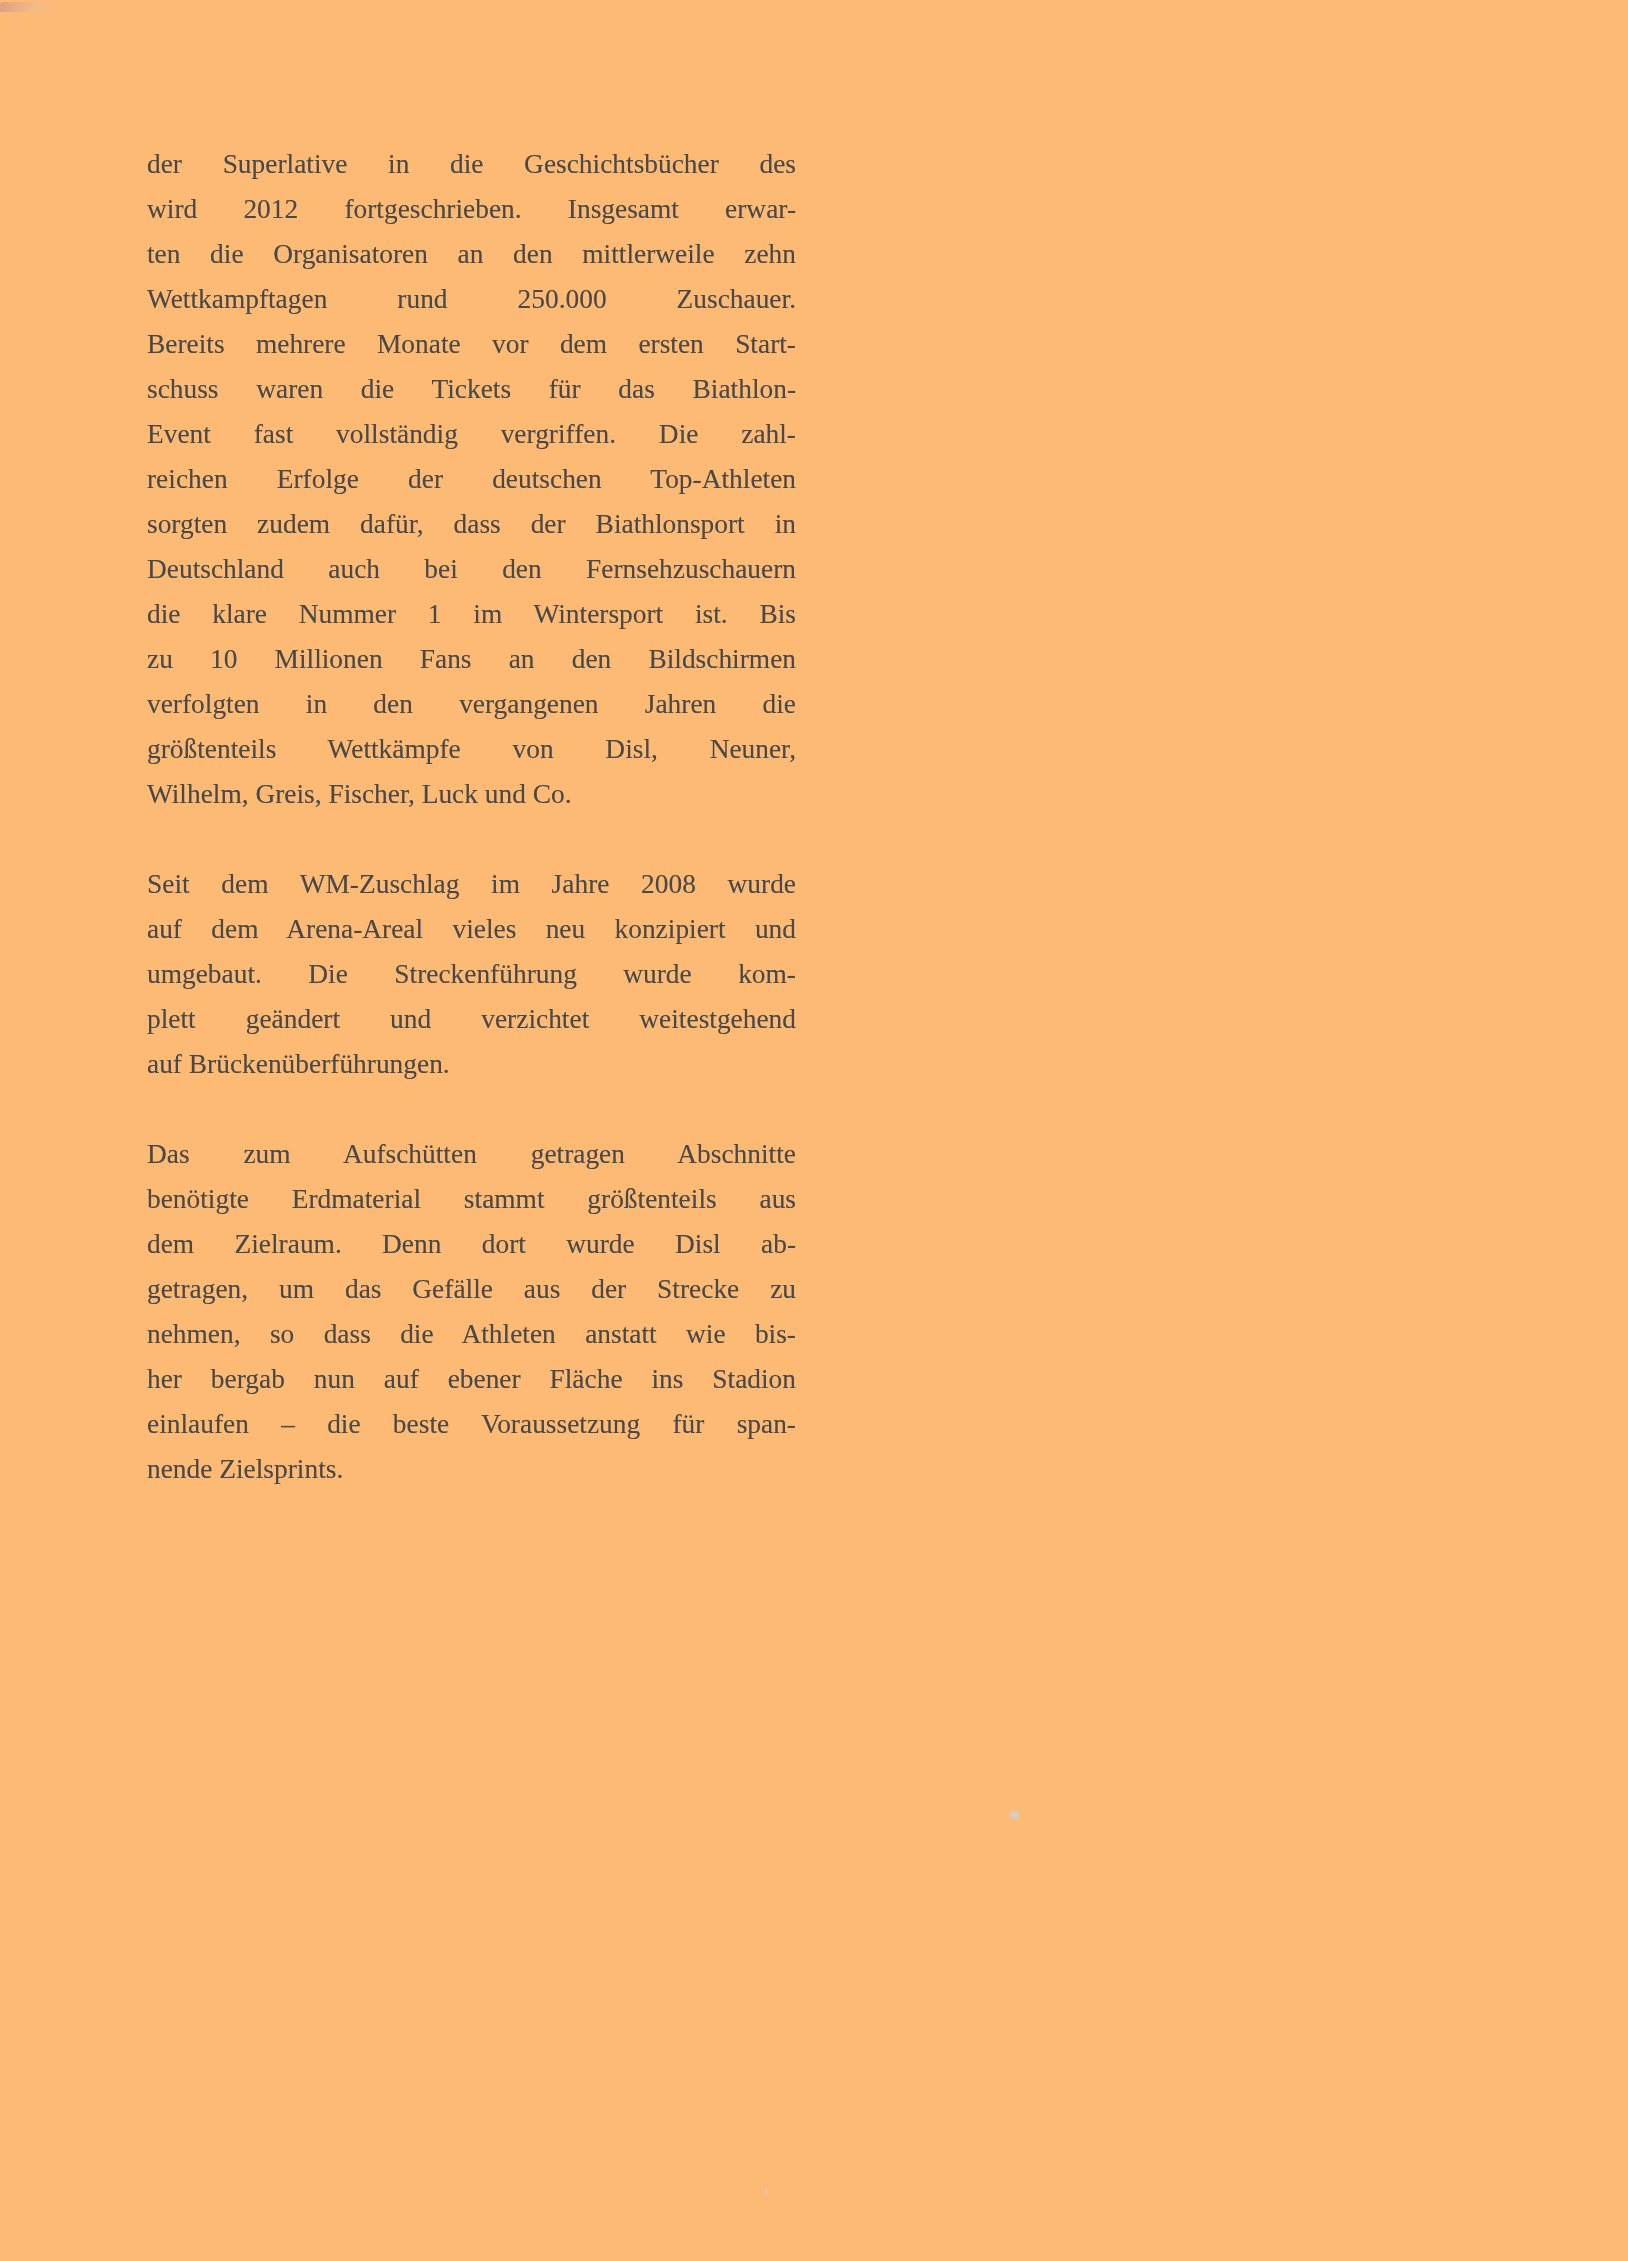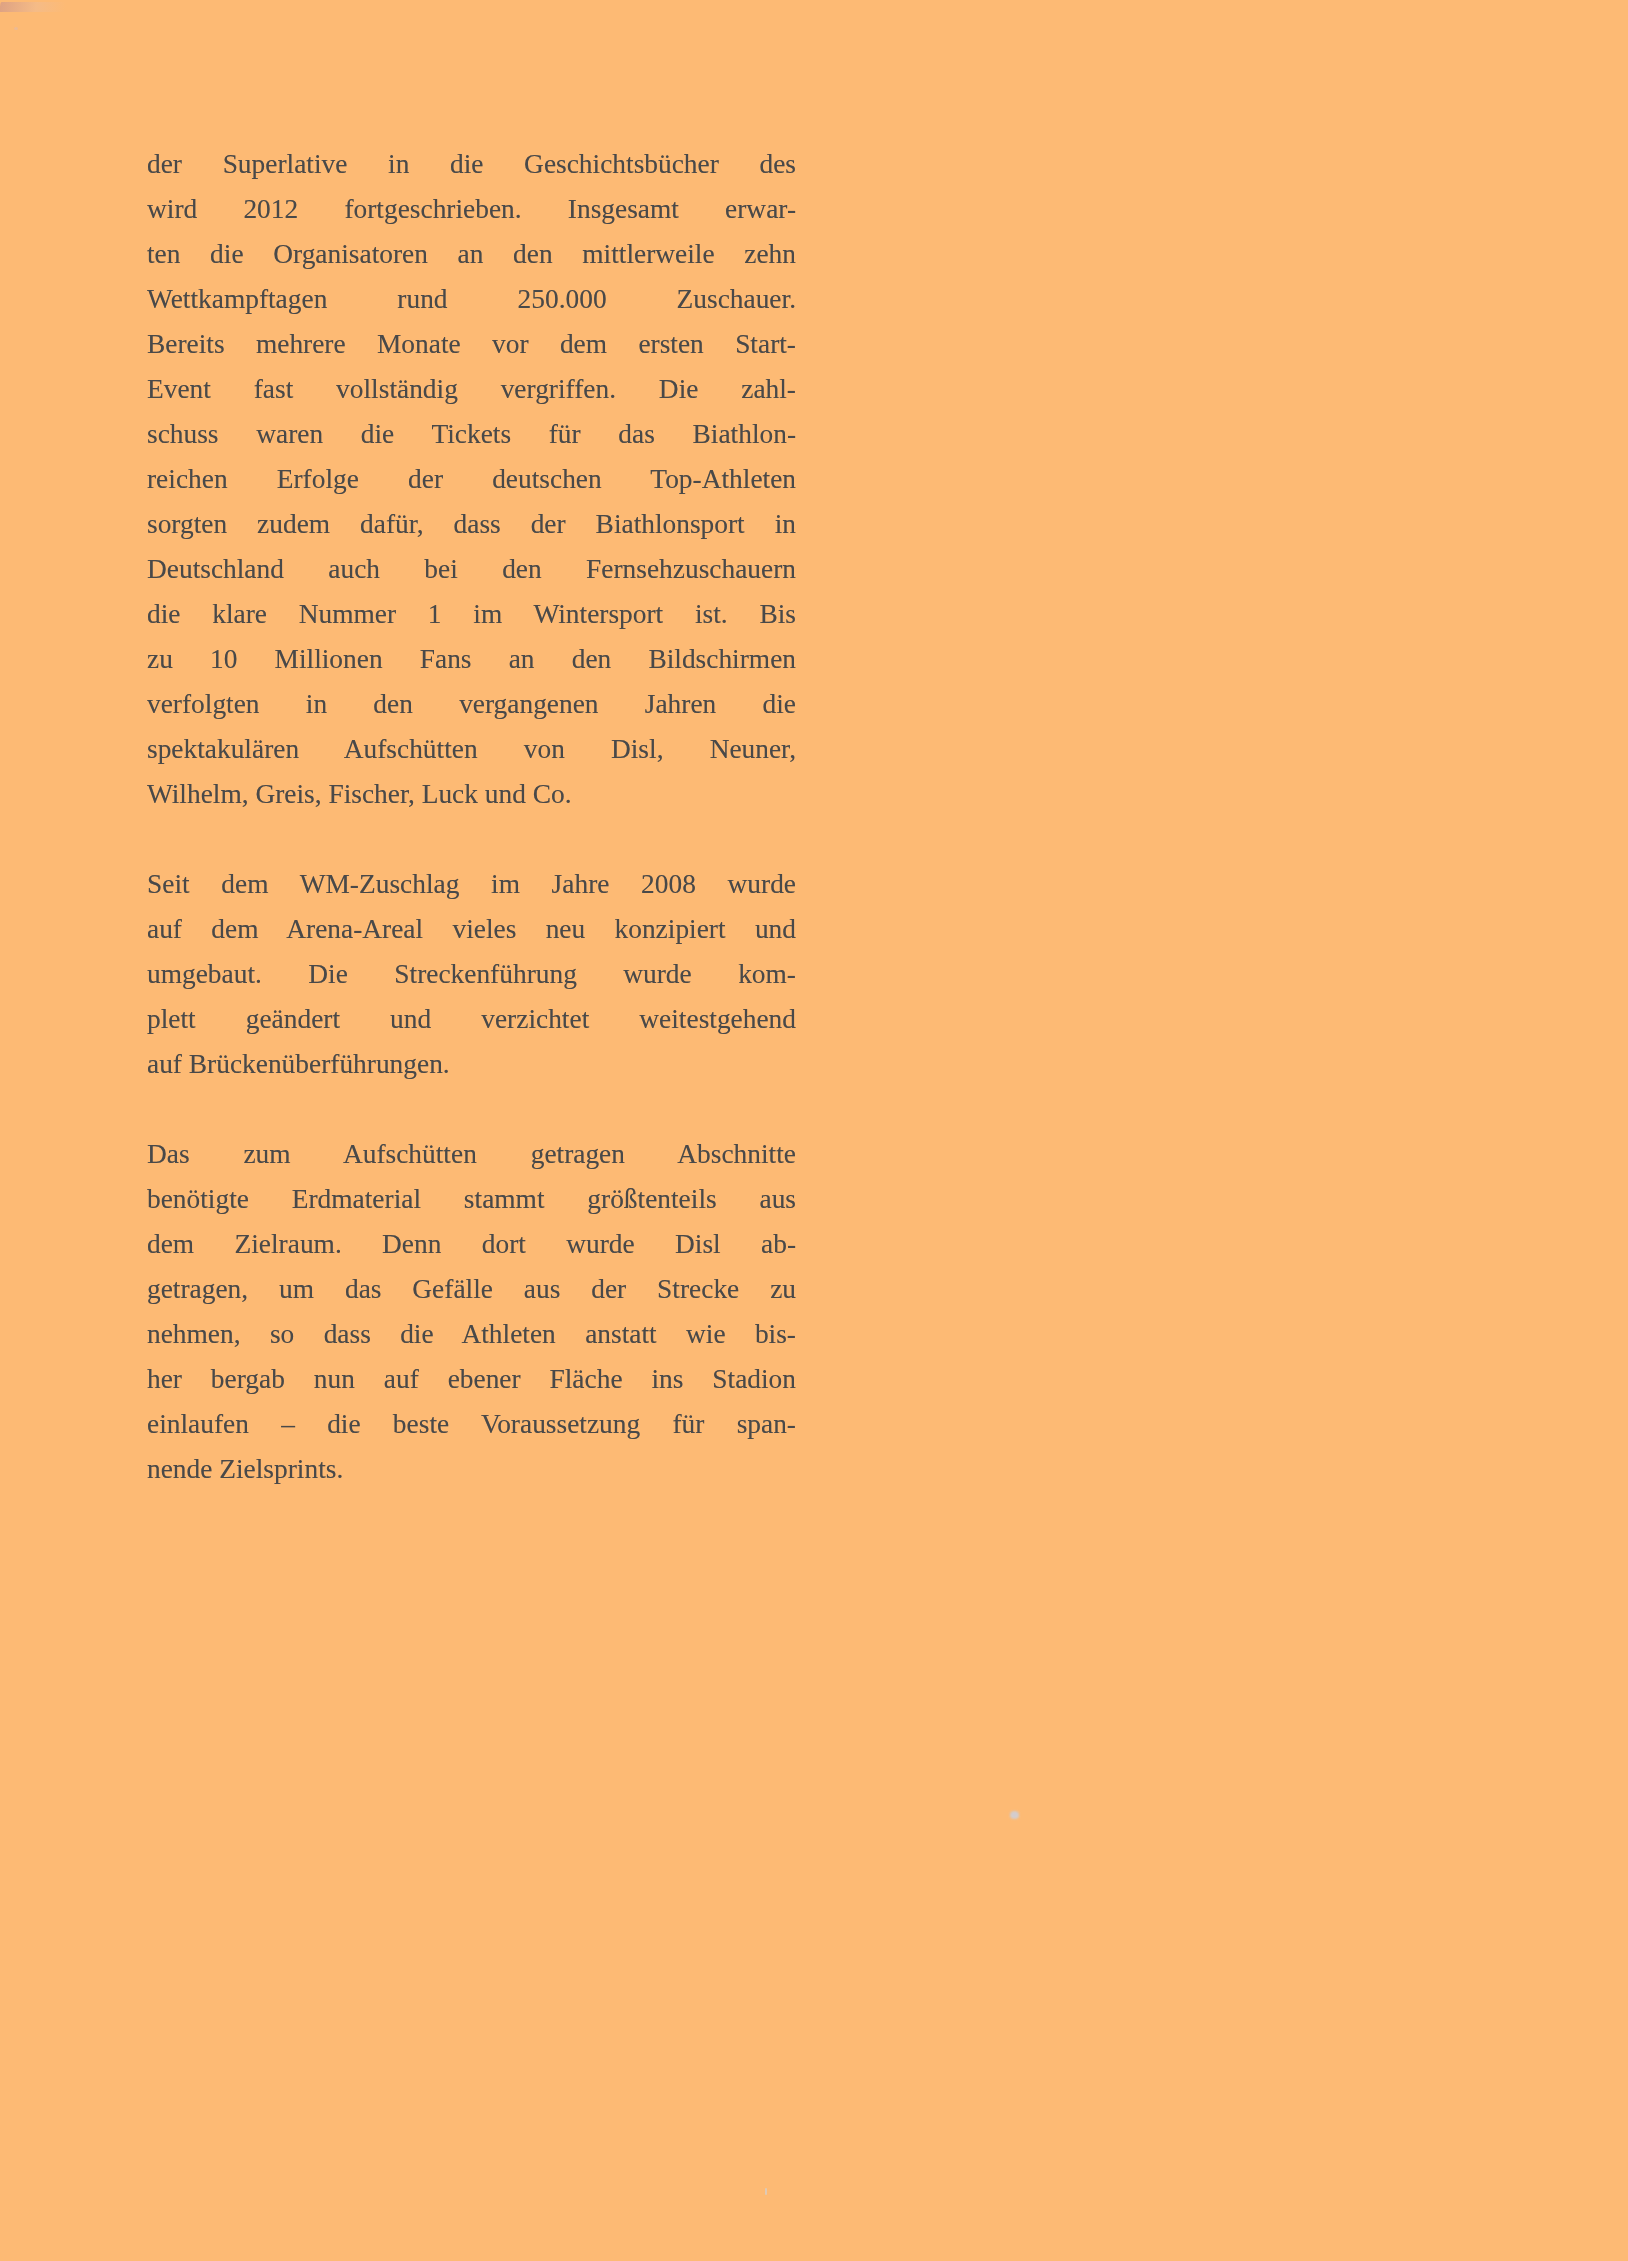"Event fast vollständig vergriffen. Die" div.line { order: before "schuss waren die Tickets für" -> after "schuss waren die Tickets für" }
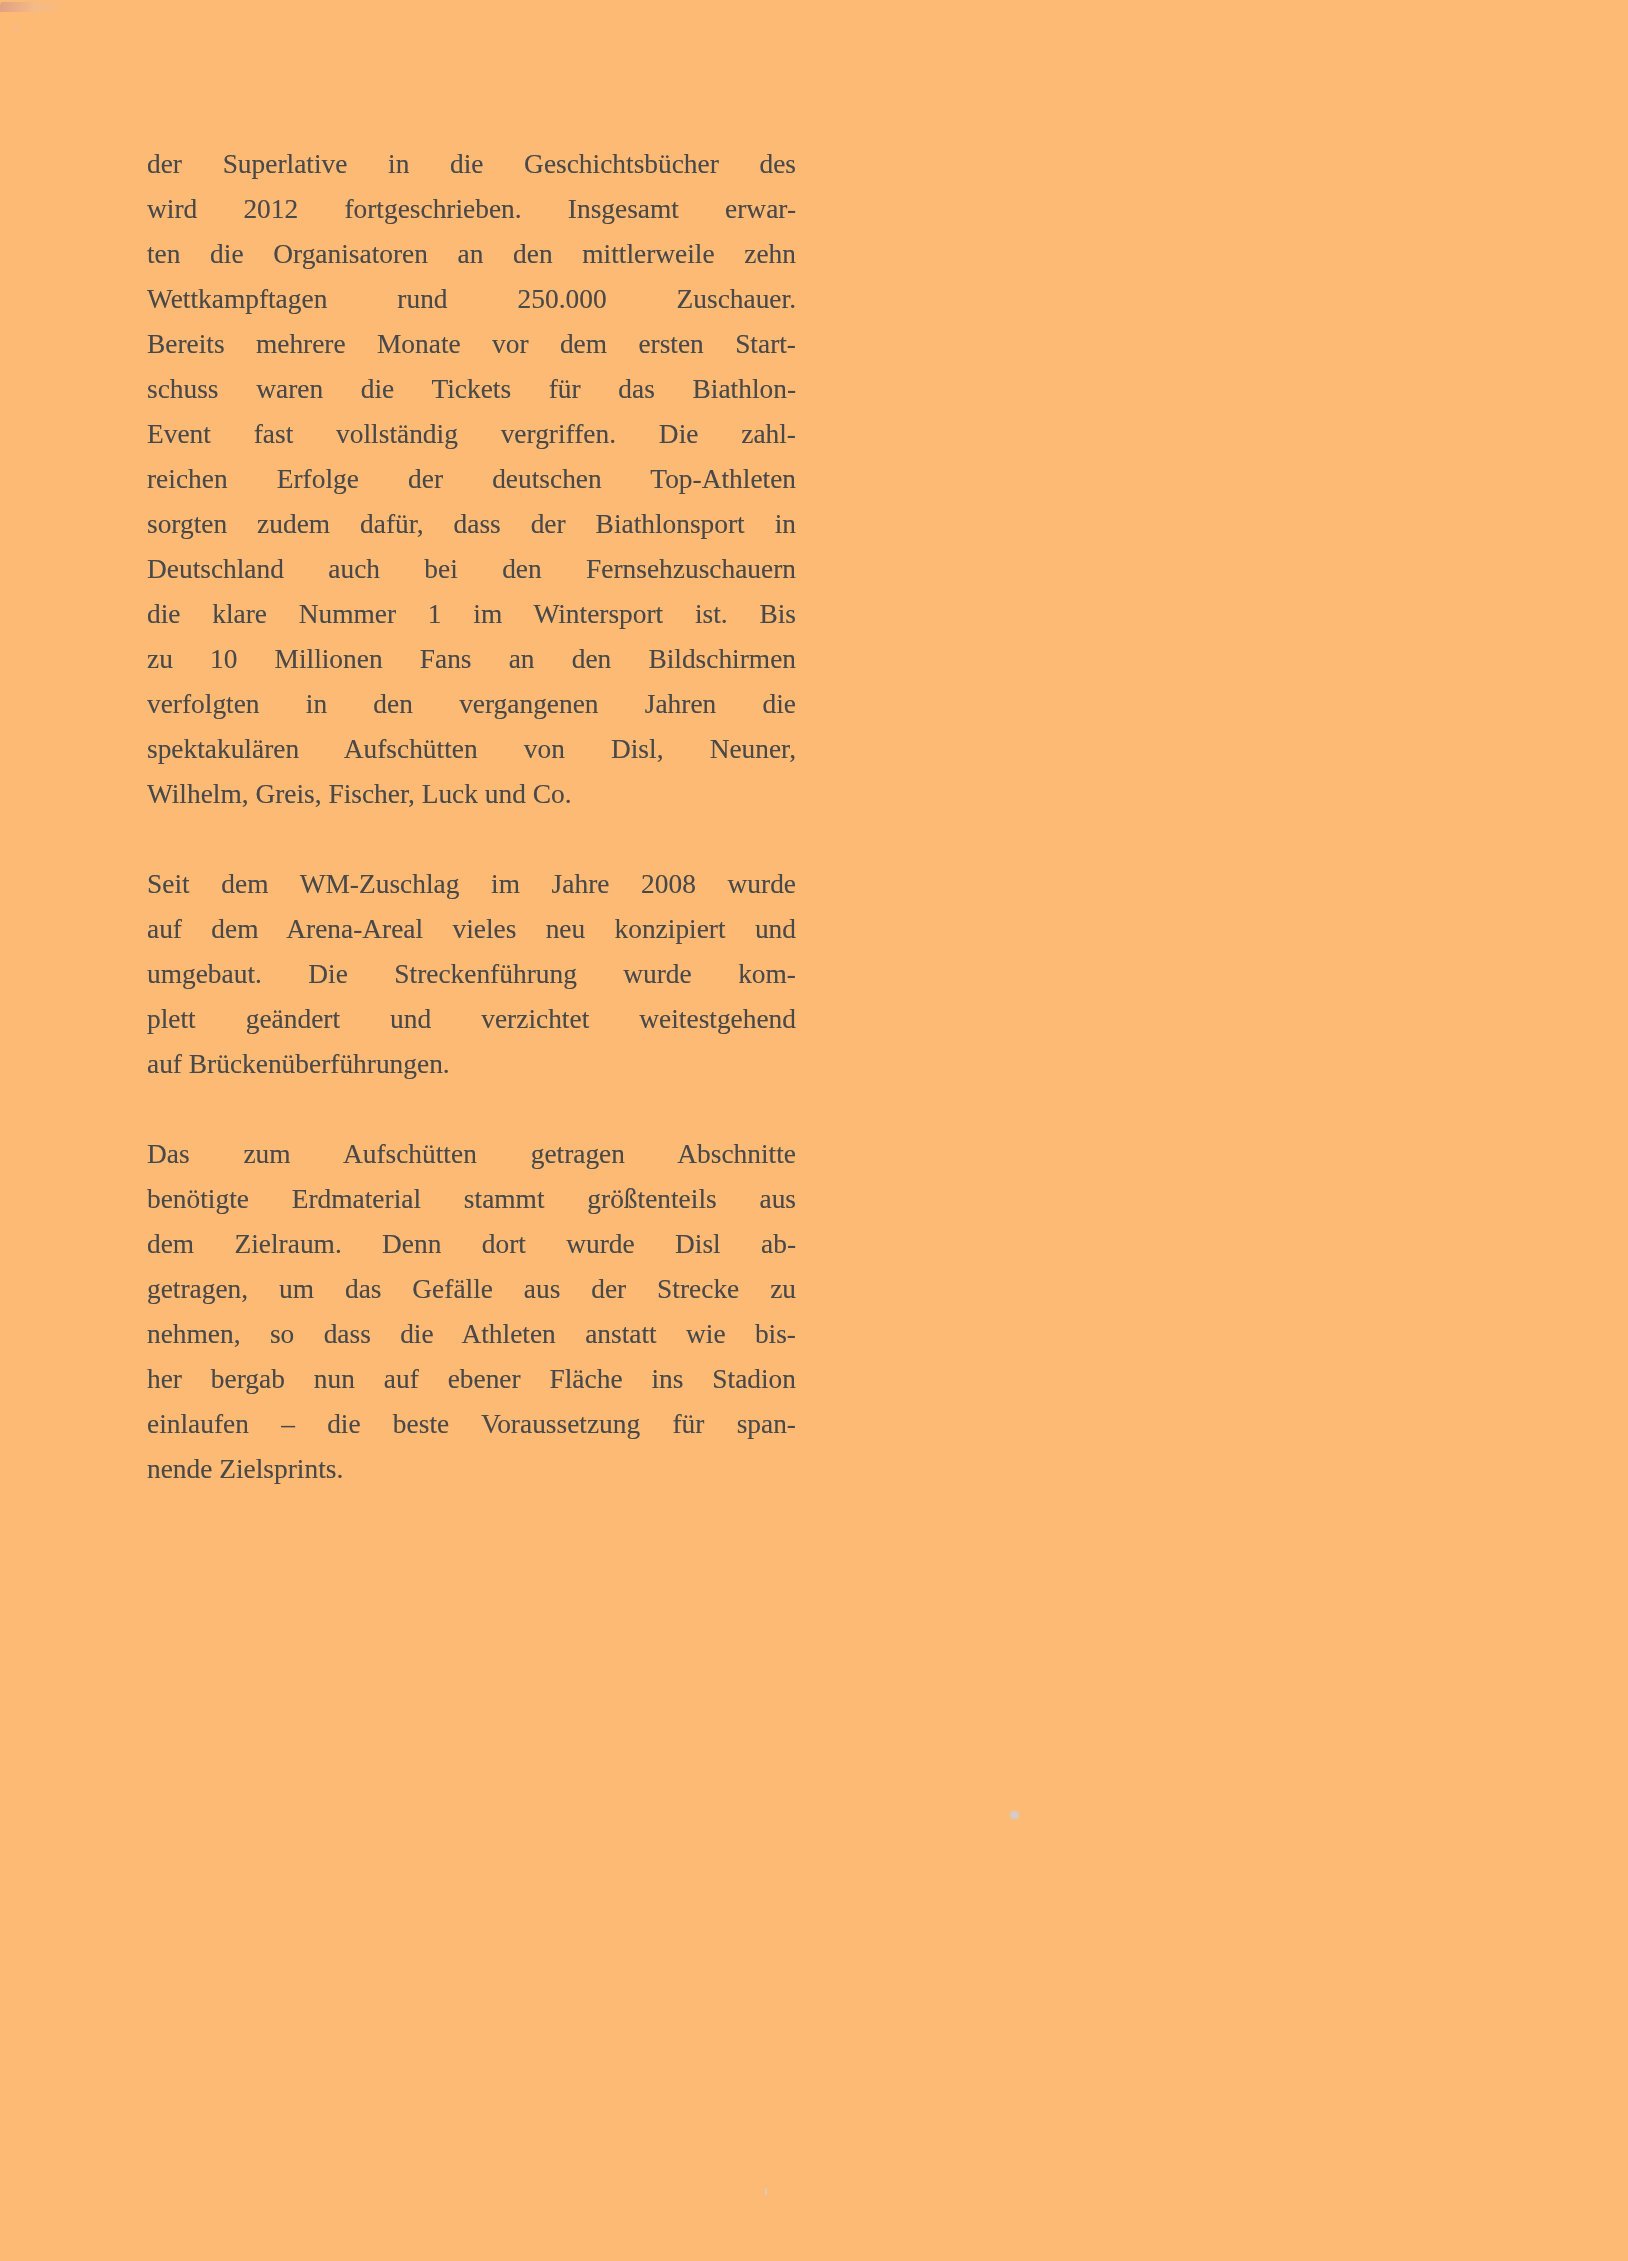"spektakulären Aufschütten von Disl," div.line { text: spektakulären Aufschütten -> größtenteils Wettkämpfe }
